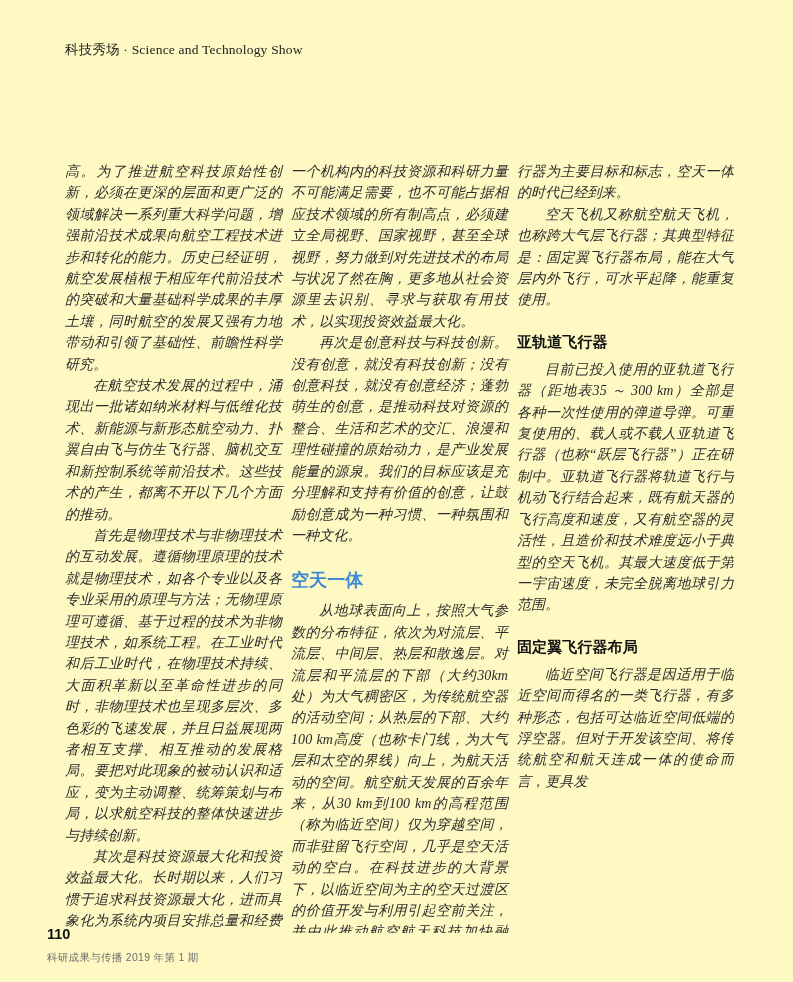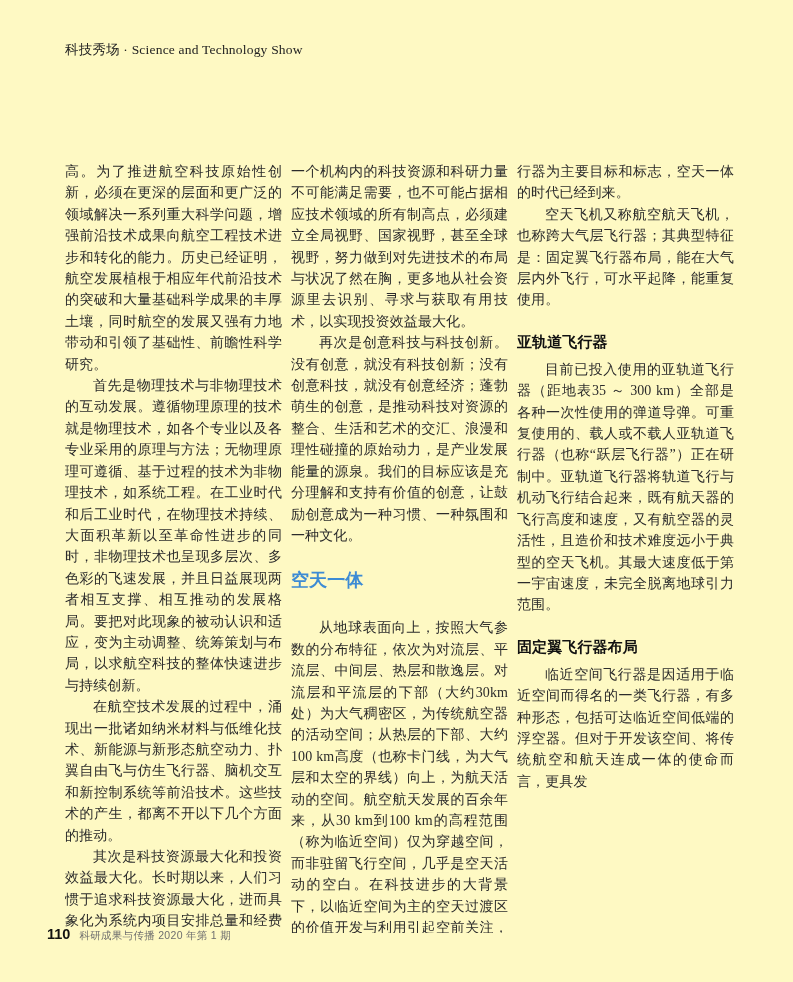"高。为了推进航空科技原始性创新，必须在更深的层面和更广泛的领域解决一系列重大科学" .para { font-style: none -> italic }
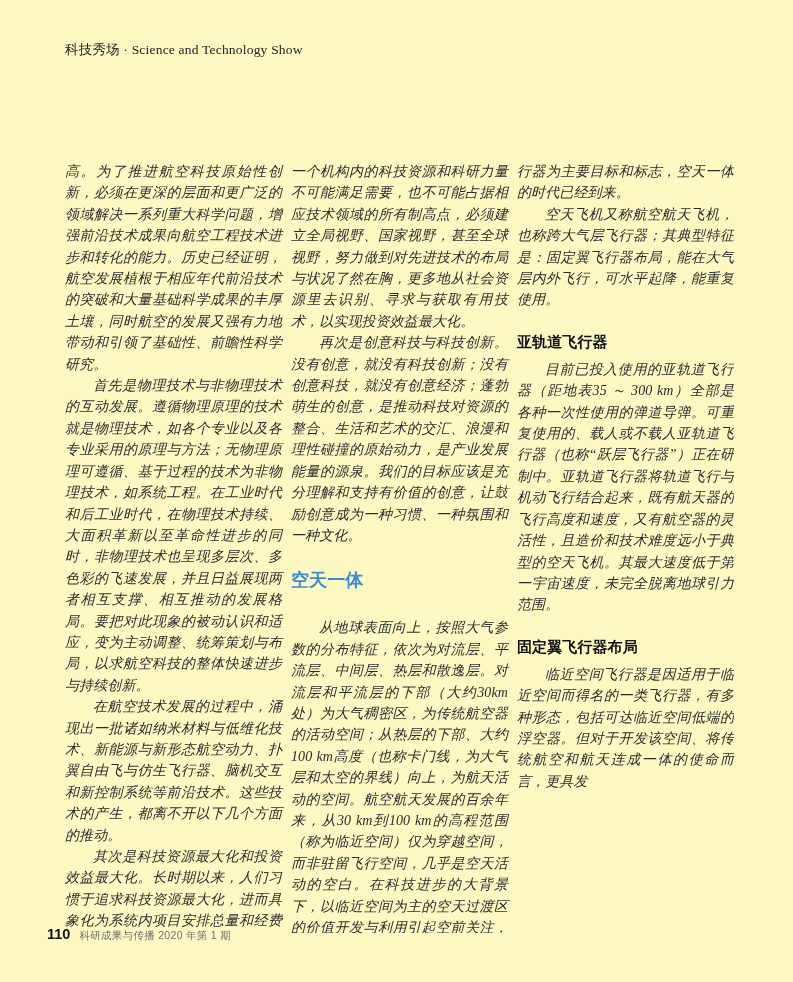"首先是物理技术与非物理技术的互动发展。遵循物理原理的技术就是物理技术，如各个专业" p.para { order: before "在航空技术发展的过程中，涌现出一批诸如纳米材料与低维化技术、新能源与新形态航空动" -> after "在航空技术发展的过程中，涌现出一批诸如纳米材料与低维化技术、新能源与新形态航空动" }
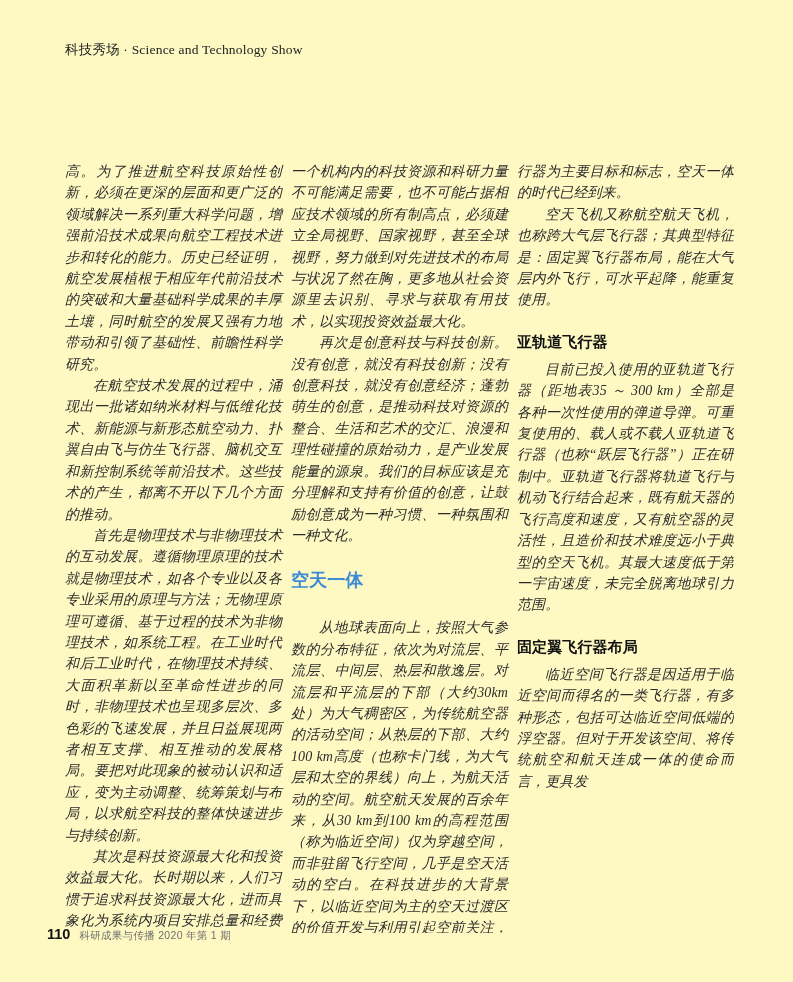"空天一体" .sec-blue { margin-bottom: 26px -> 9px }
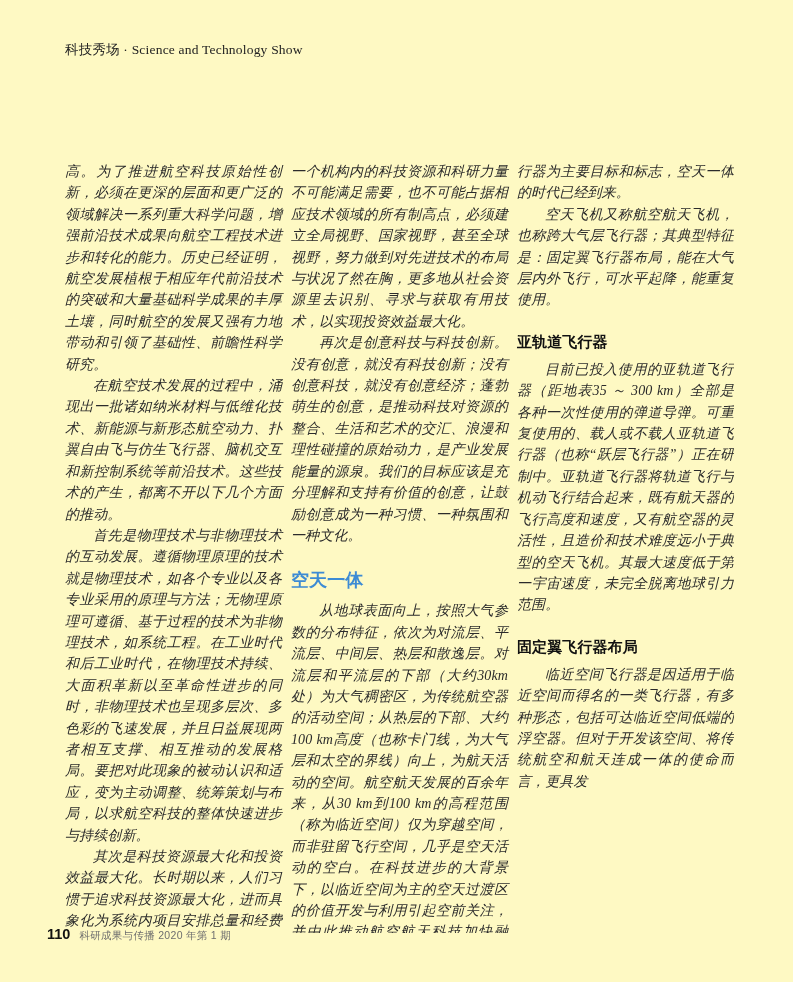"110" .footer { flex-direction: none -> column }
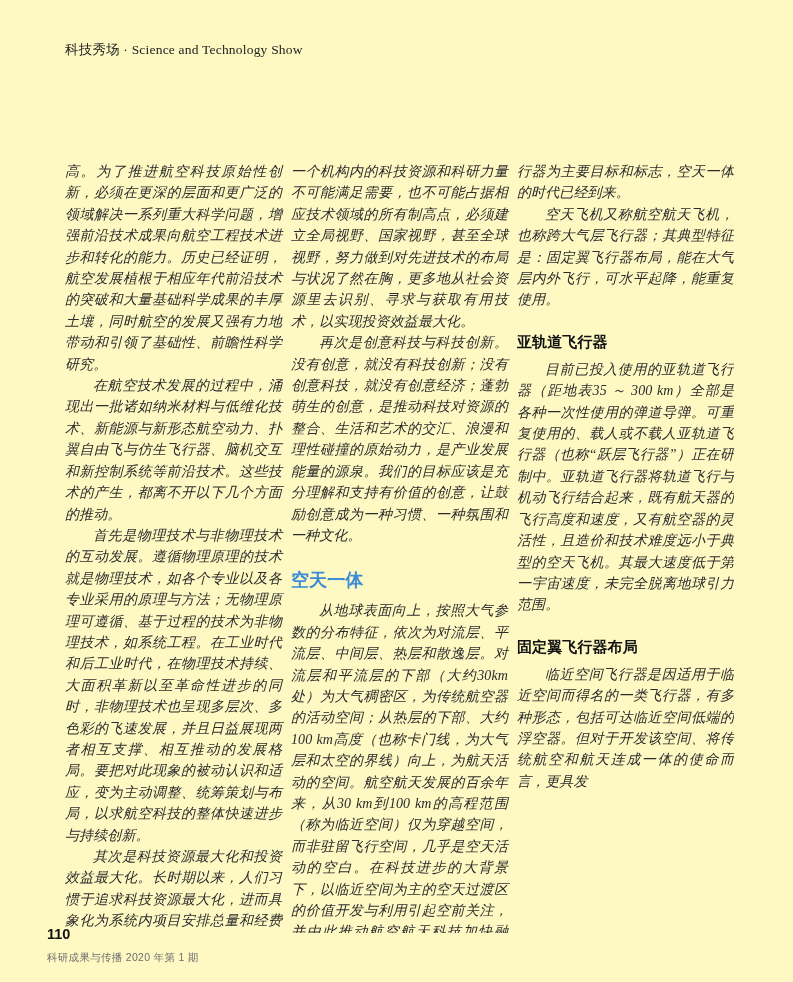"科研成果与传播 2020 年第 1 期" span.journal { text: 2020 -> 2019 }
